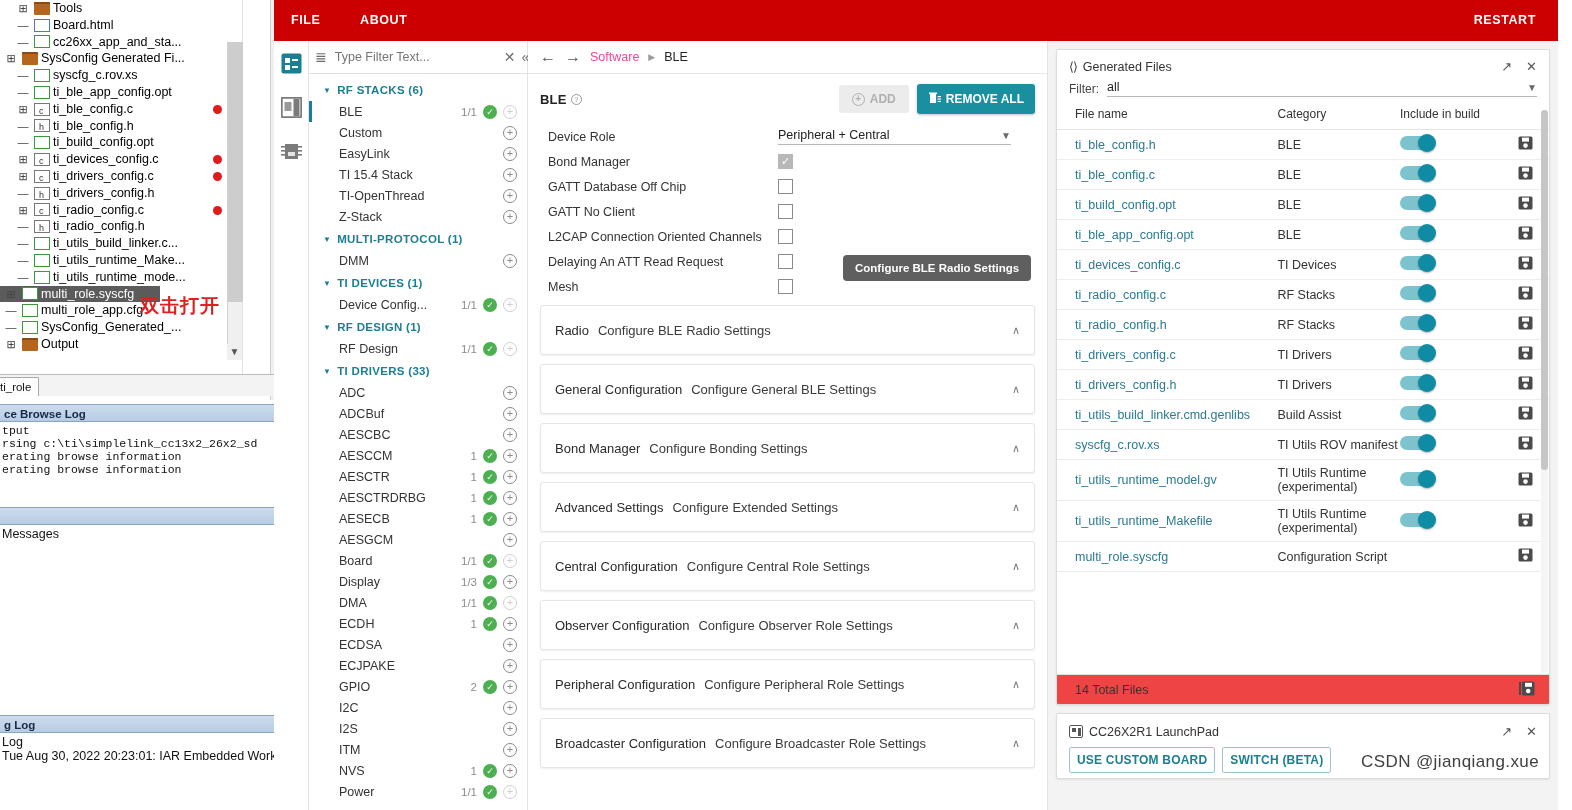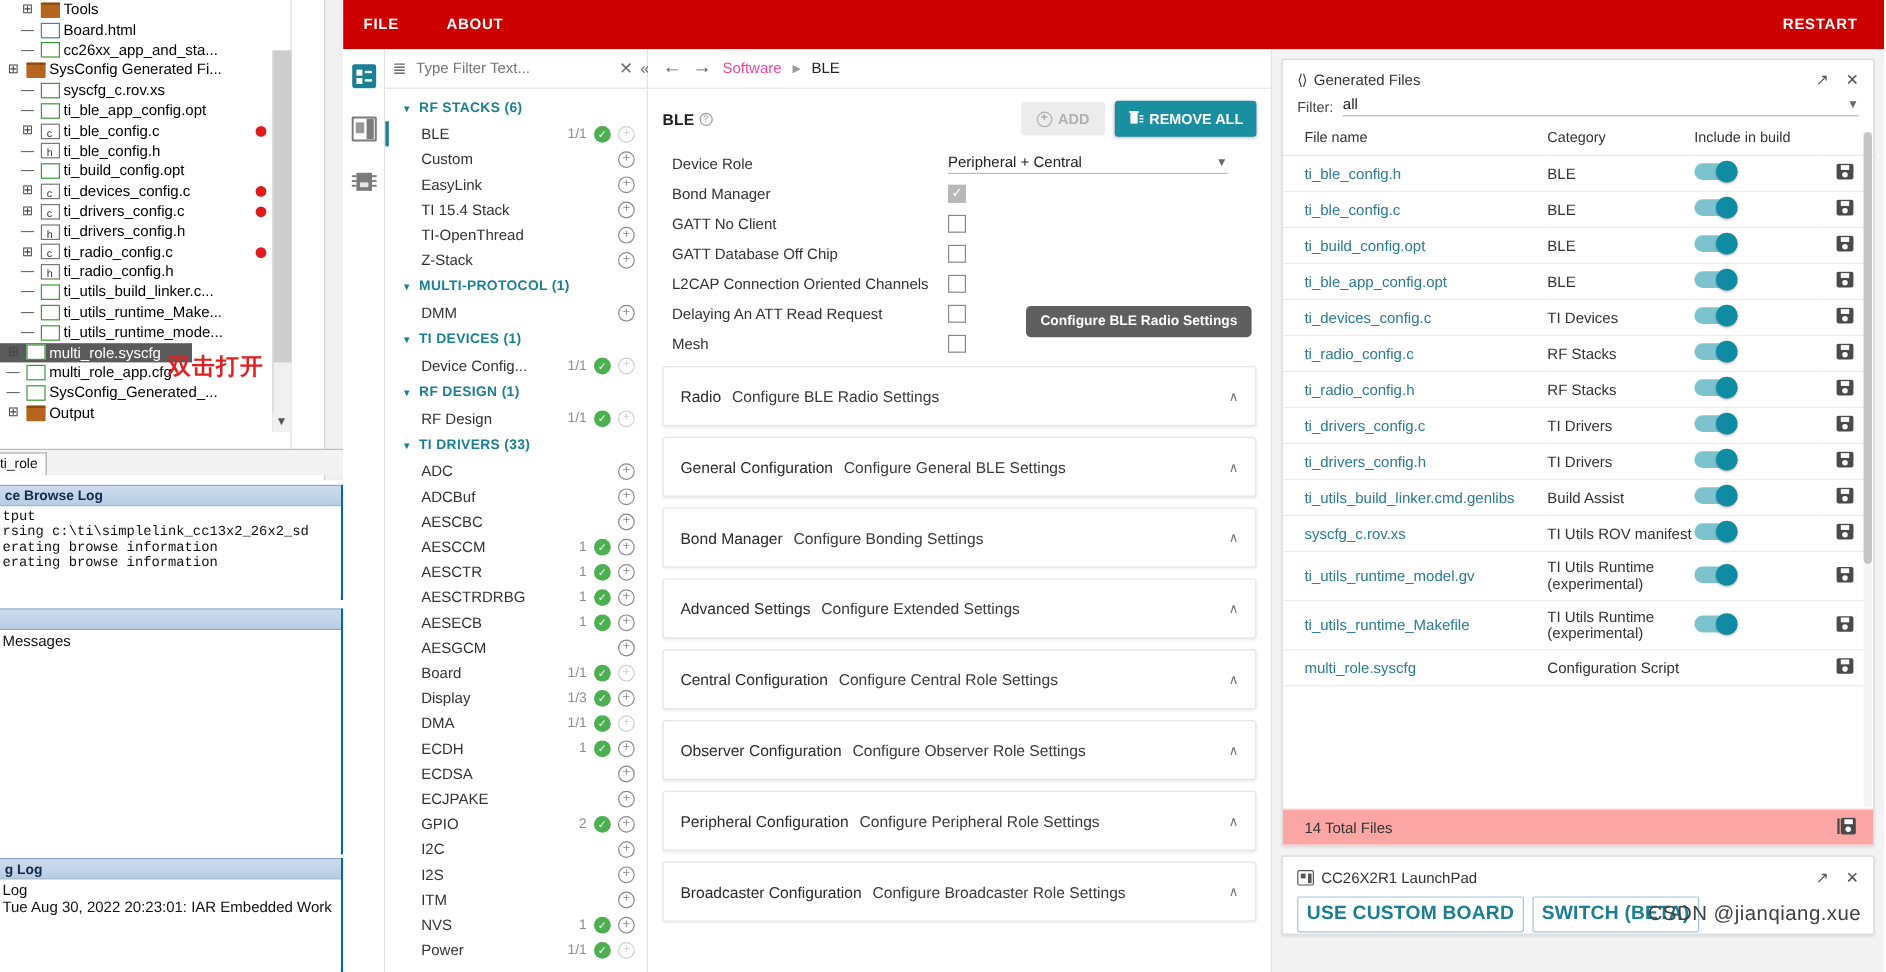"FILE" .app { left: 286px -> 274px }
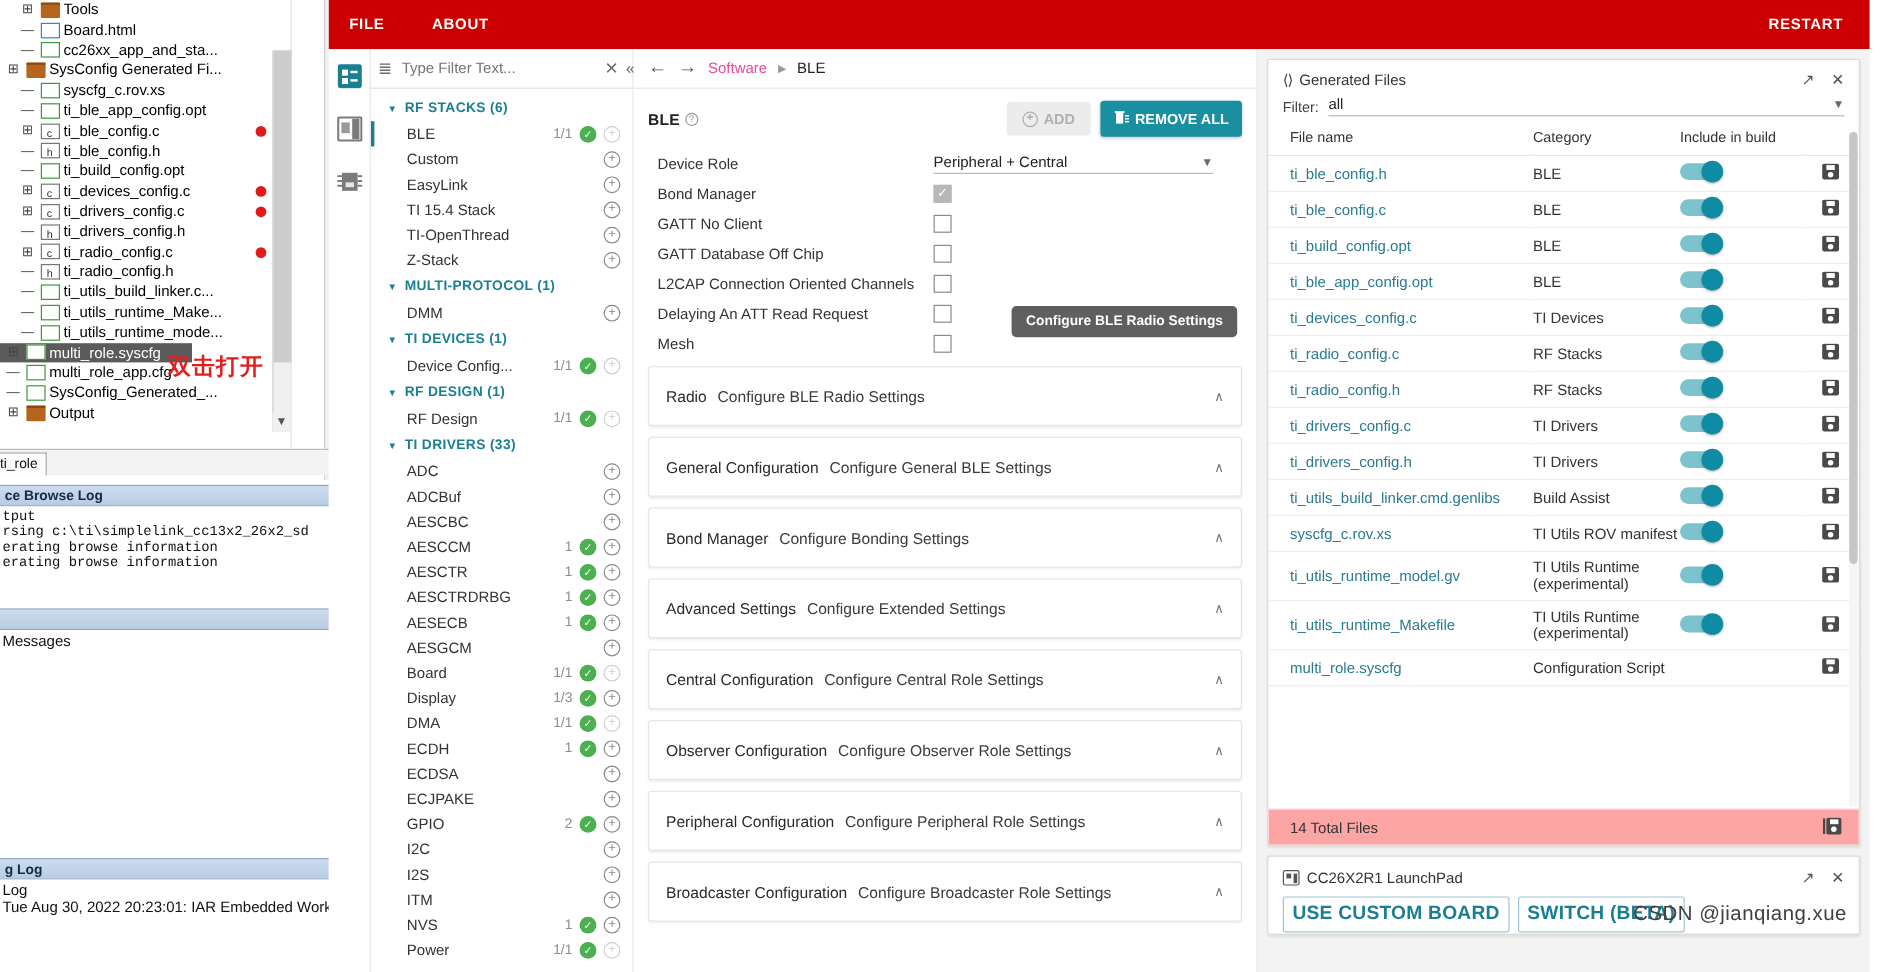"GATT No Client" div.prow { order: before "GATT Database Off Chip" -> after "GATT Database Off Chip" }
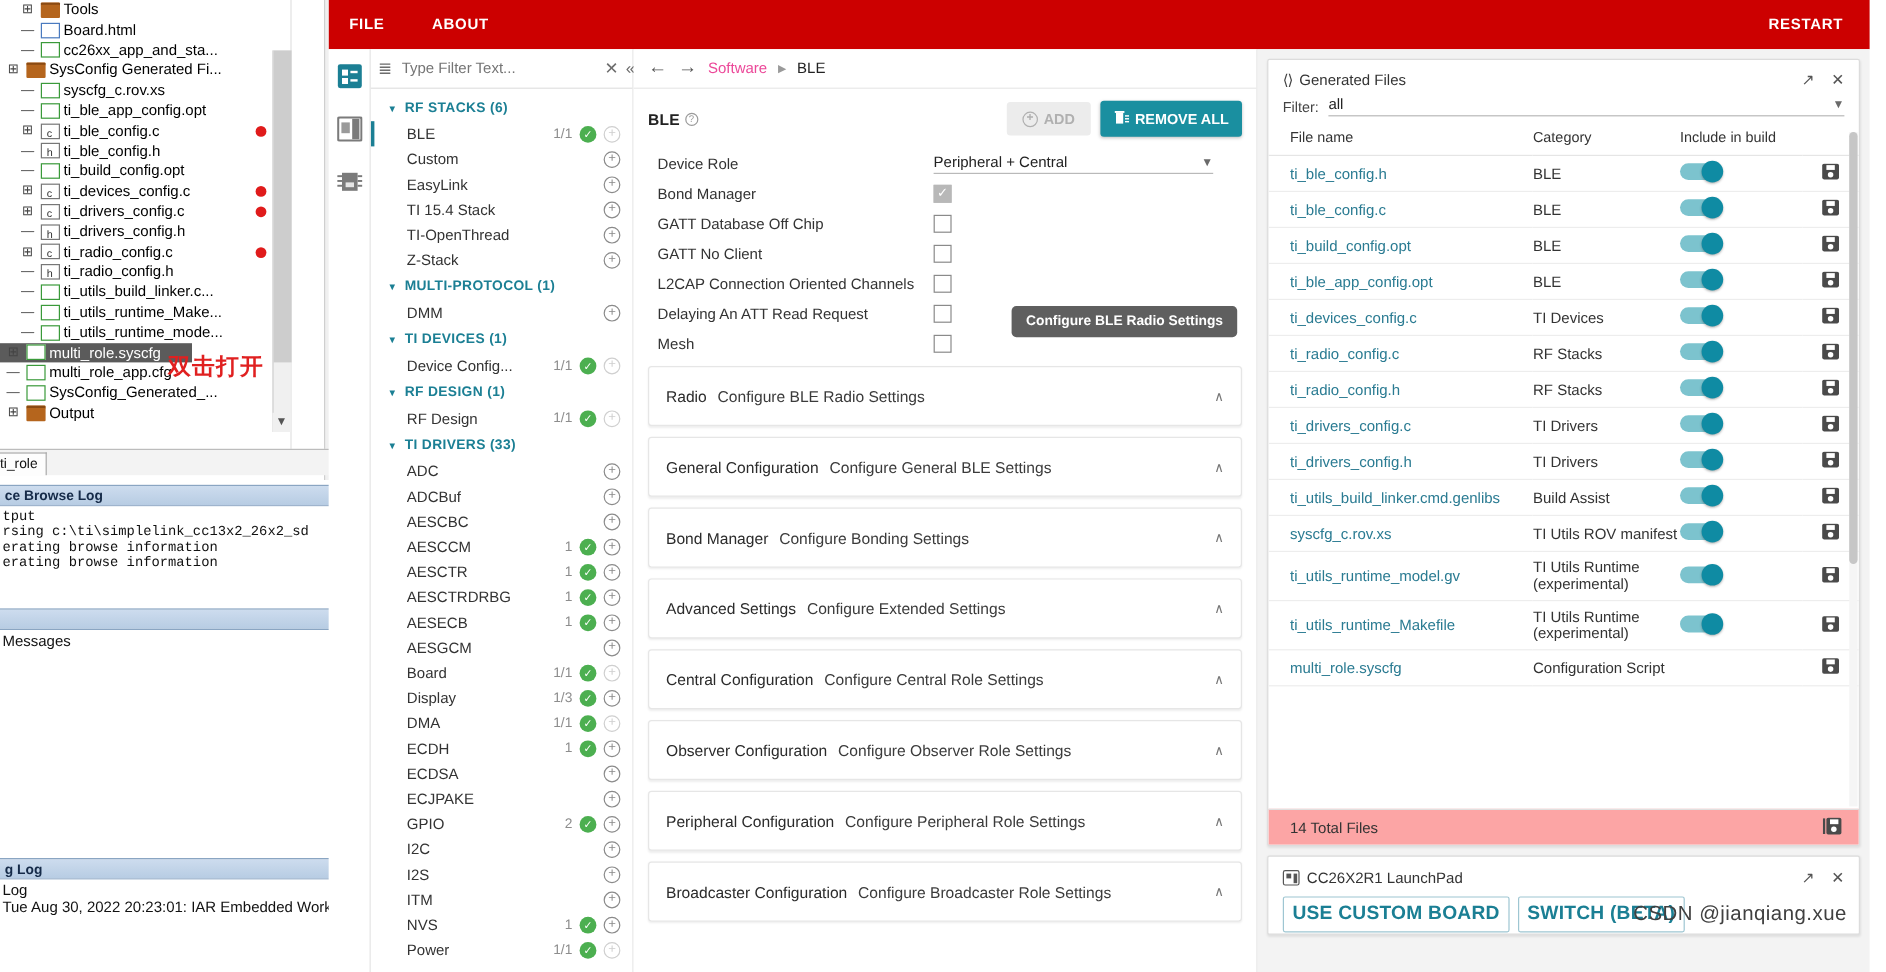"14 Total Files" .gf-total { background: #fca5a5 -> #ef4444 }
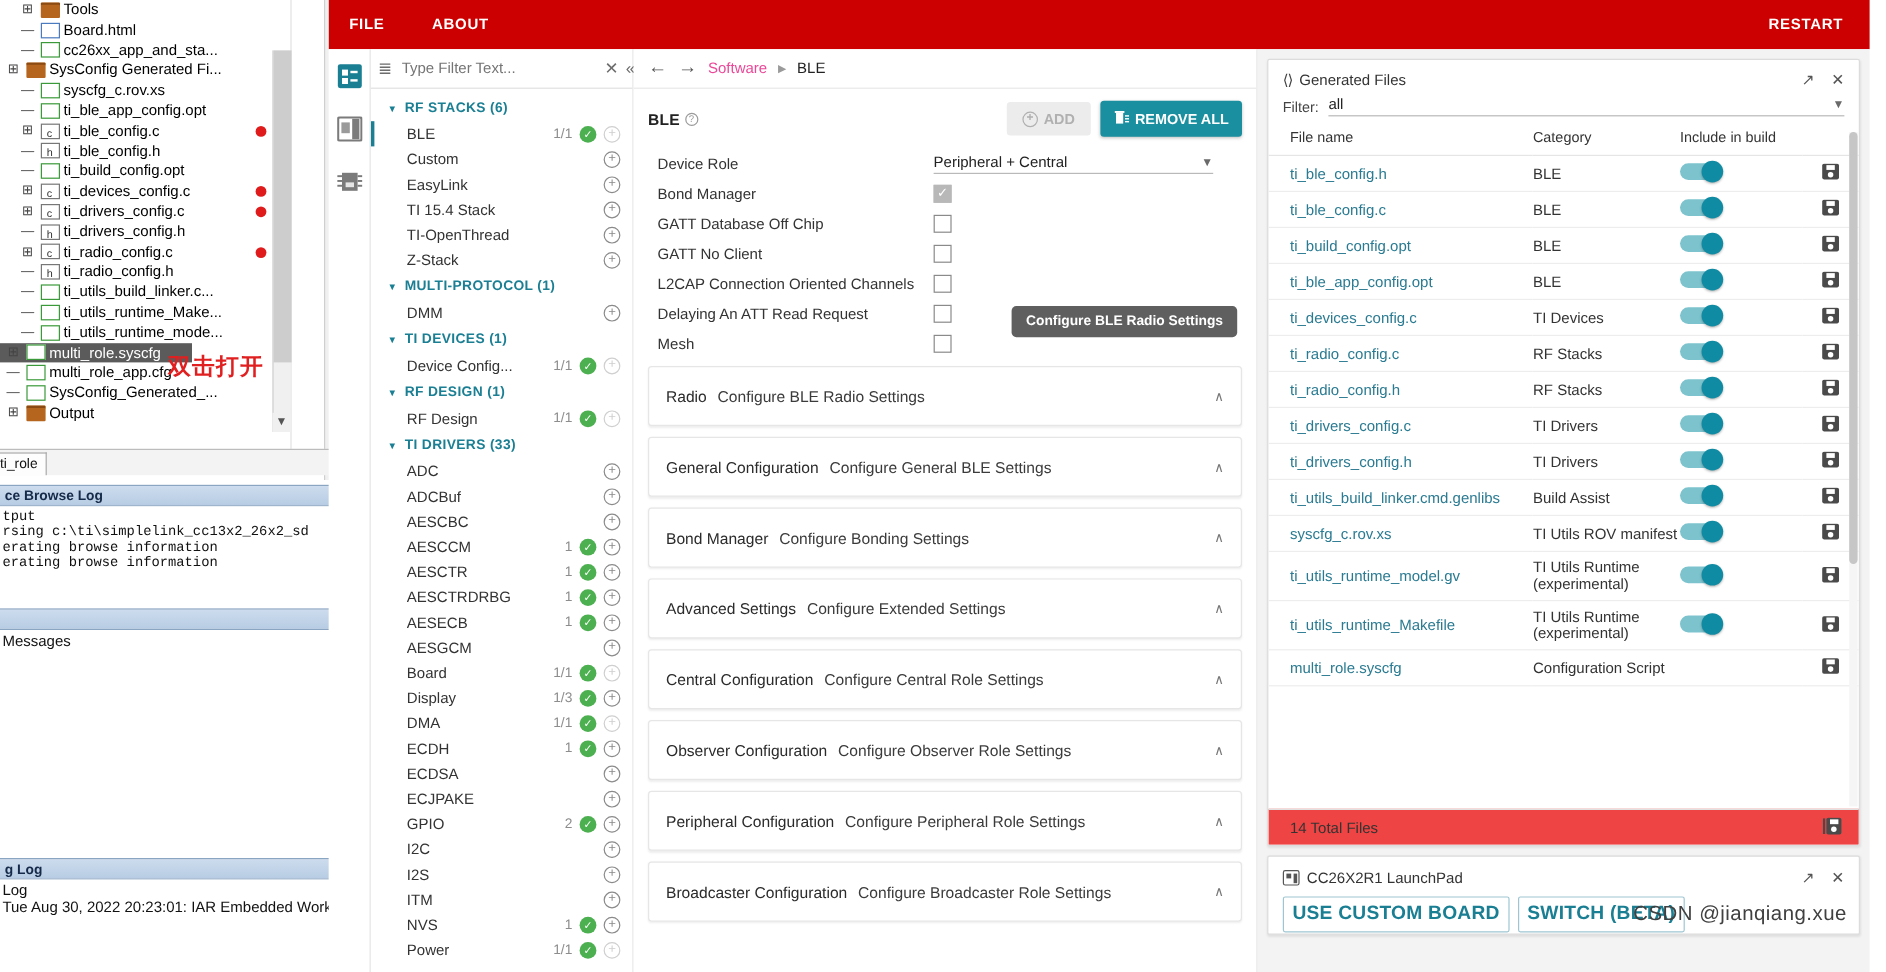"USE CUSTOM BOARD" .lp-btn { font-size: 16px -> 12px }
